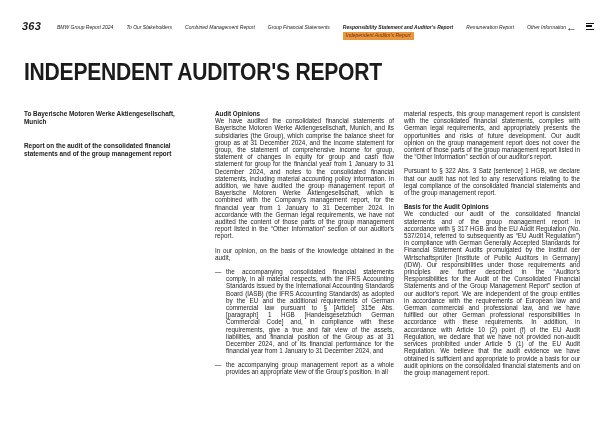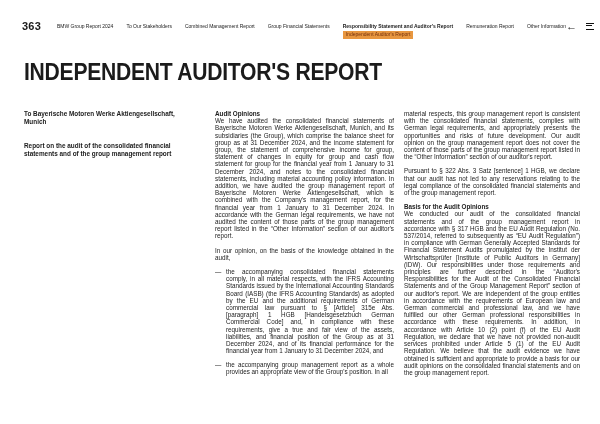"363" .header { align-items: flex-start -> center; font-style: none -> italic }
